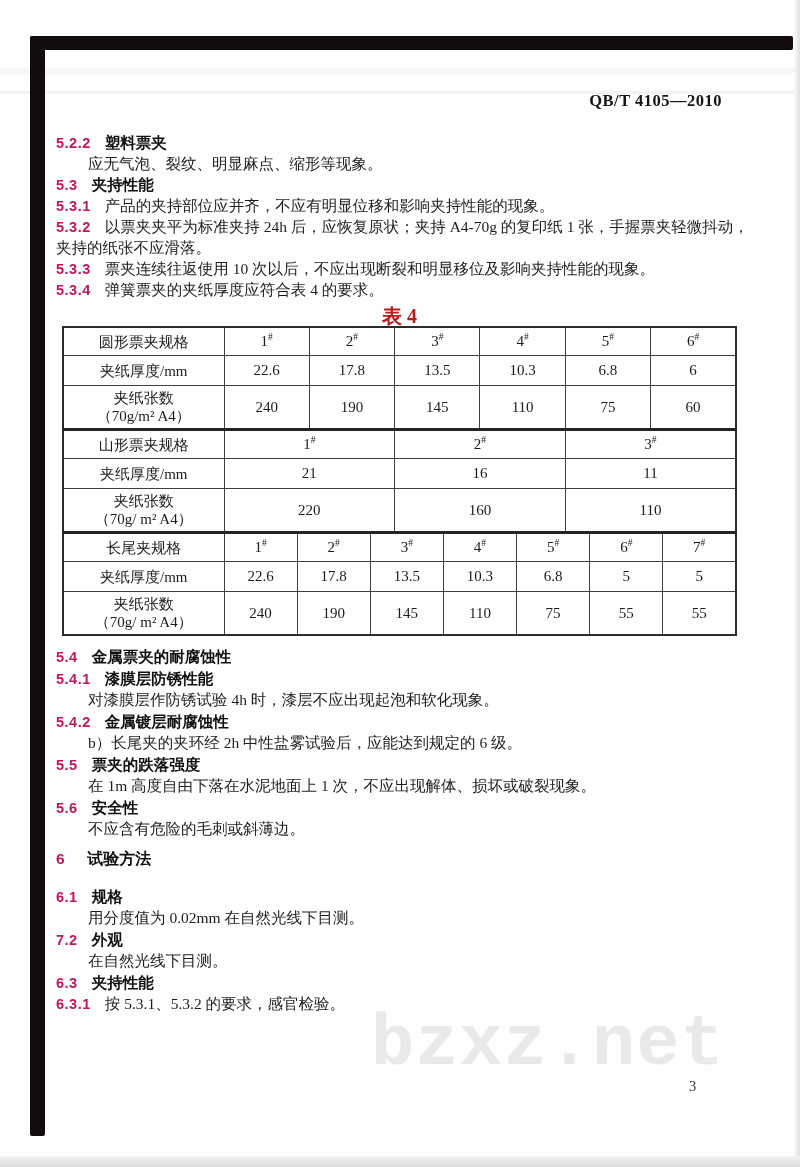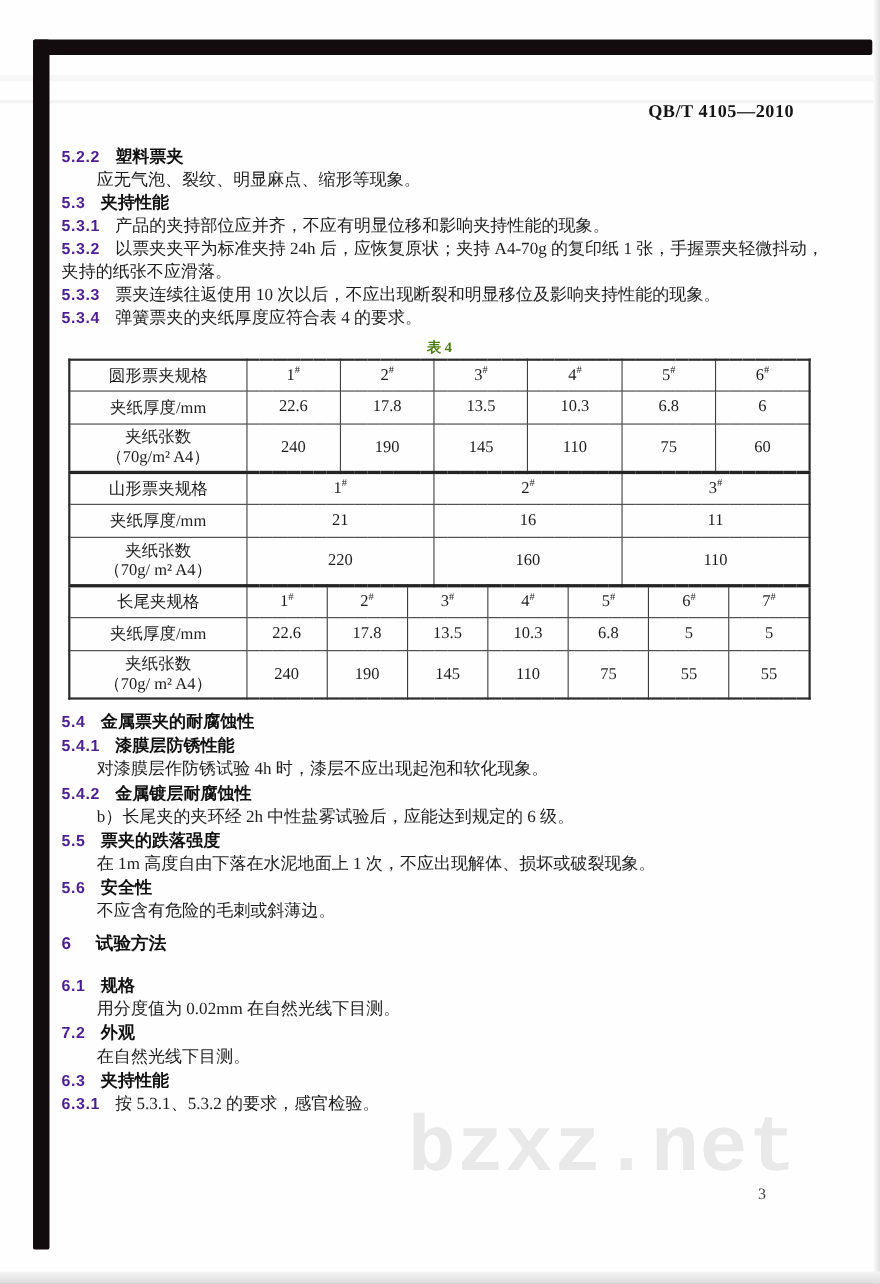"5.2.2" .sec-h .num,.sec-np .num,.sec-chapter .num { color: #4c1d95 -> #be185d }
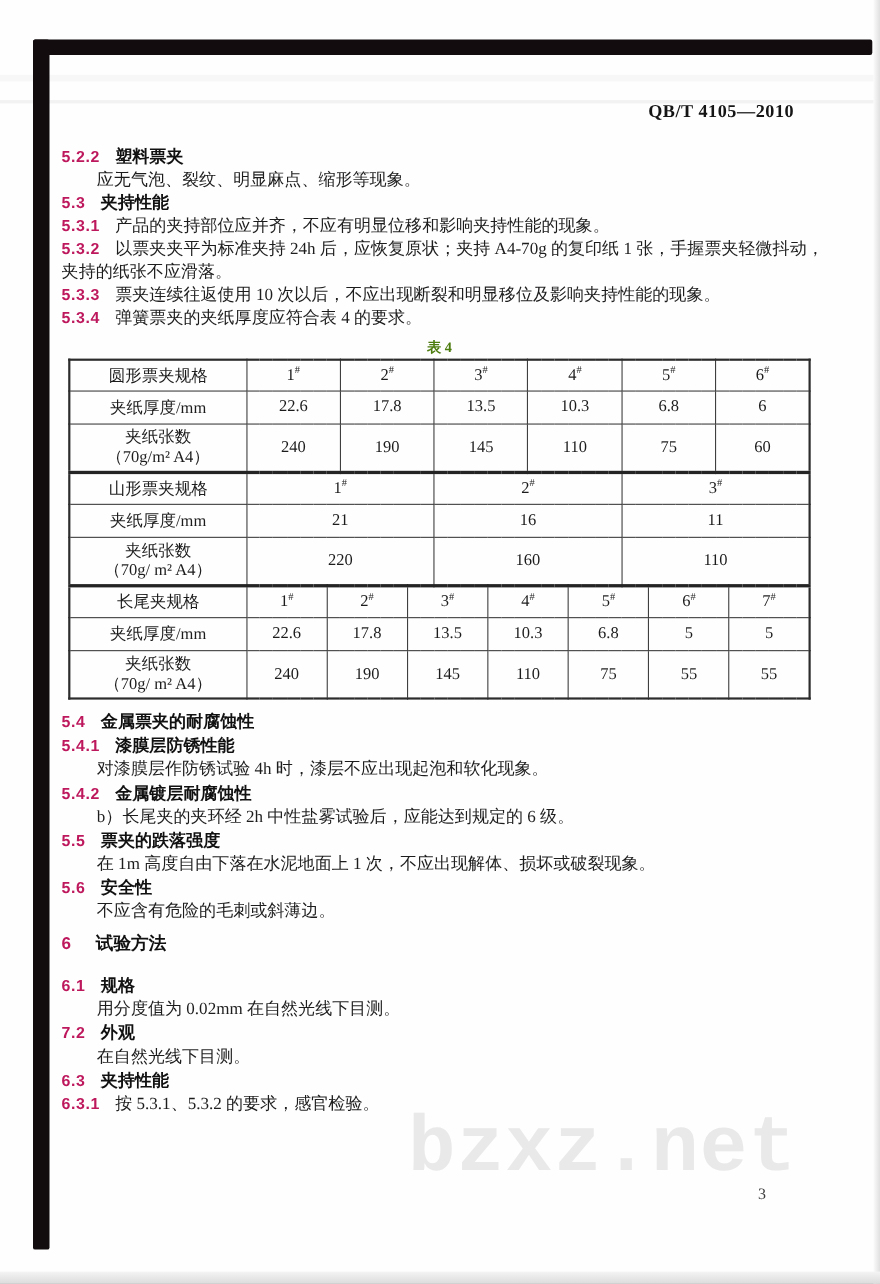"表 4" .tbl-caption { color: #4d7c0f -> #b91c1c; font-size: 13px -> 20px }
